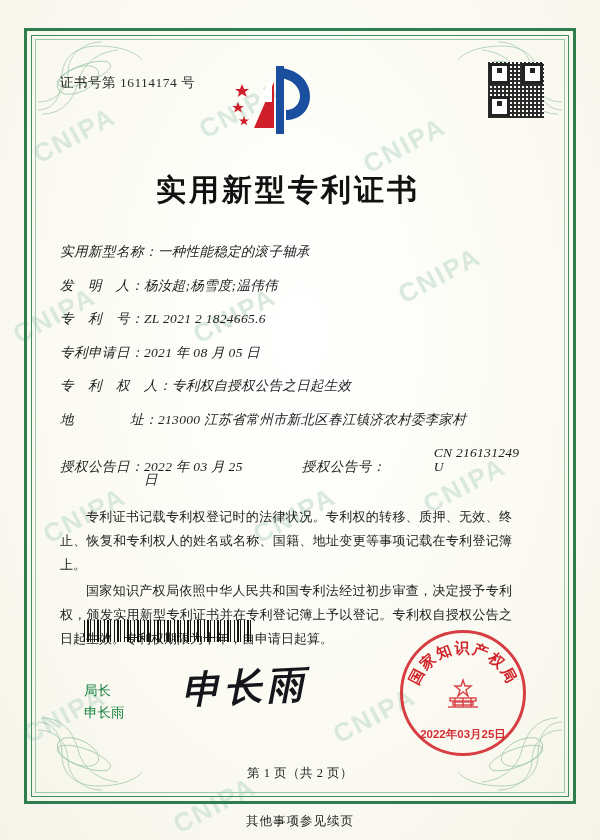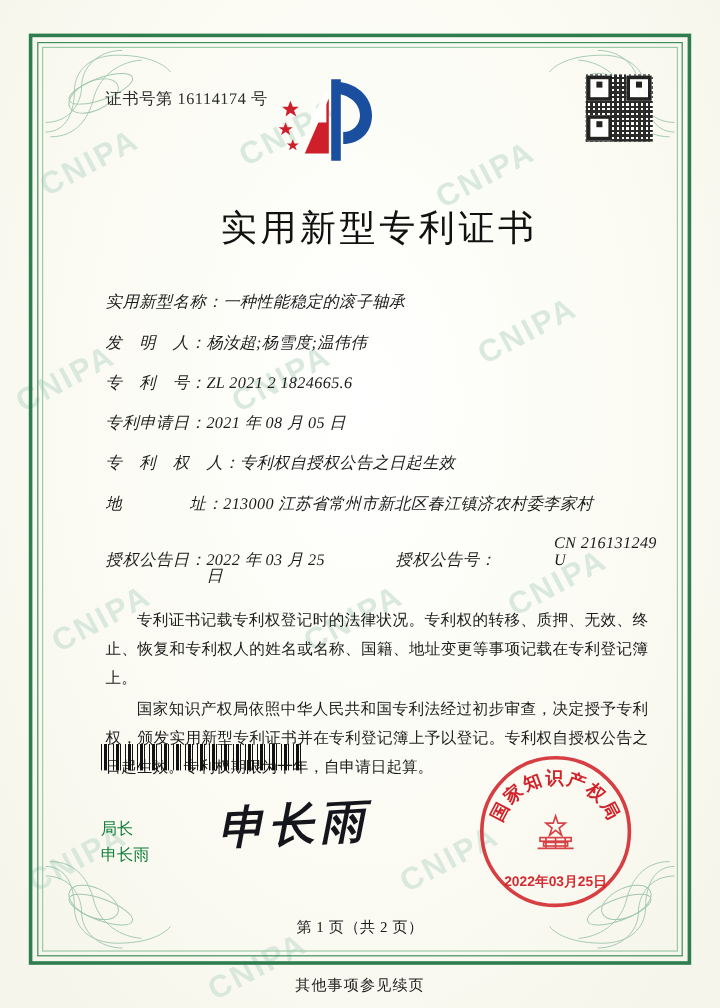"证书号第 16114174 号" .content { left: 76px -> 48px }
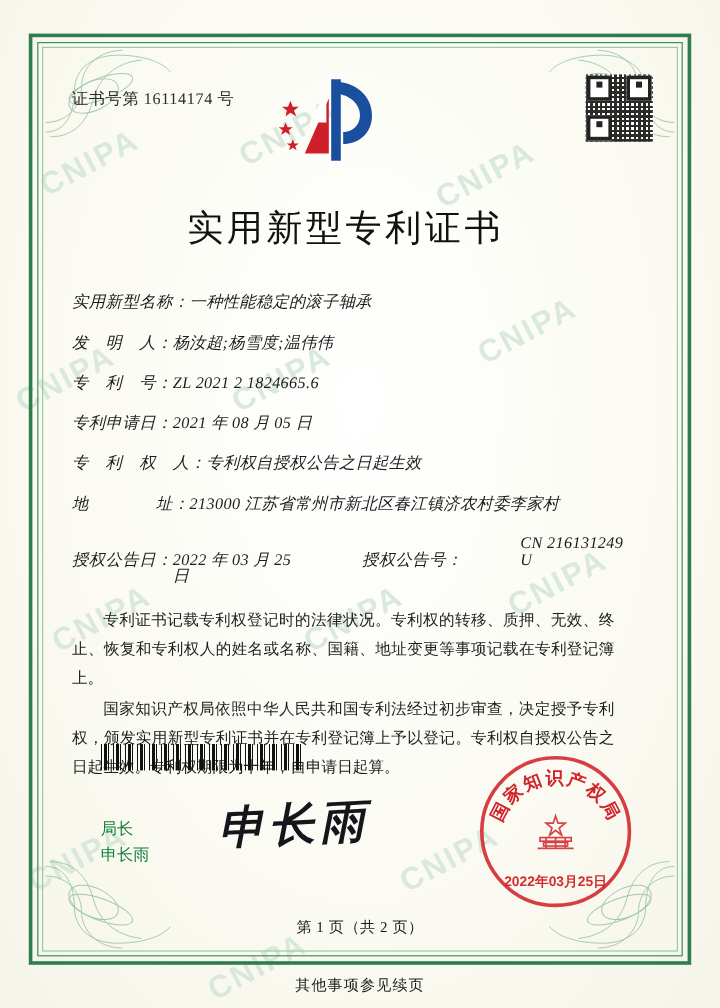"实用新型专利证书" .title { font-weight: normal -> bold }
